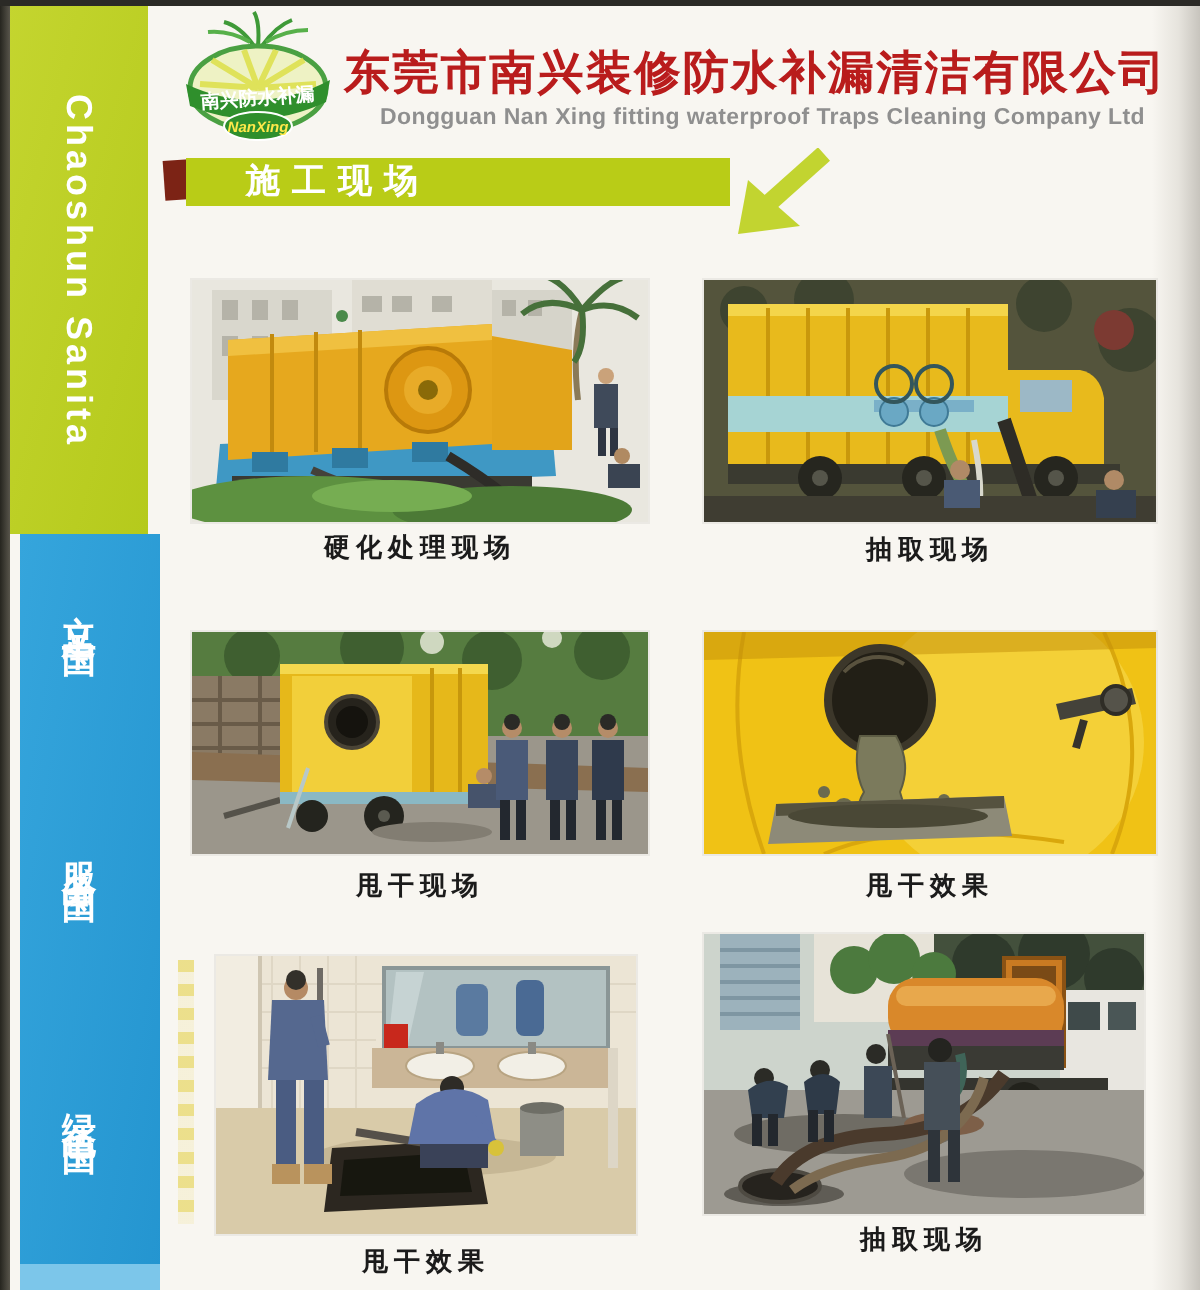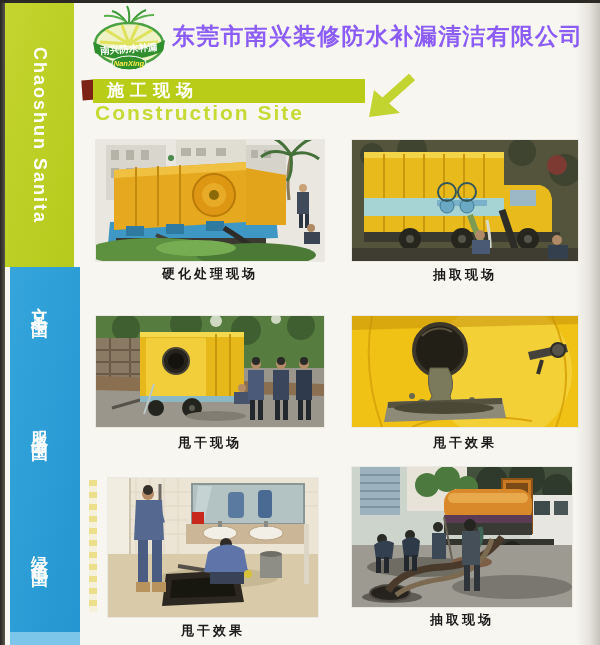"东莞市南兴装修防水补漏清洁有限公司" .title-cn { color: #8b5cf6 -> #b91c1c }
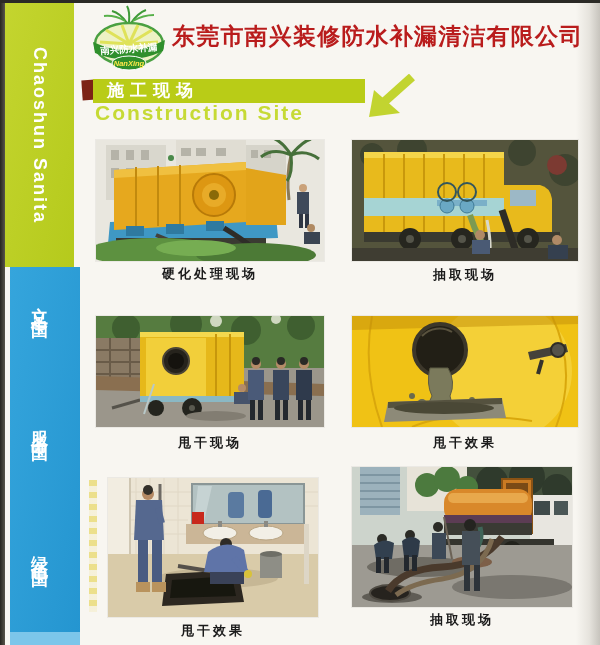"Dongguan Nan Xing fitting waterproof" div.title-en { html: none -> <div>Dongguan Nan Xing fitting waterproof Traps Cleaning Company Ltd</div> }
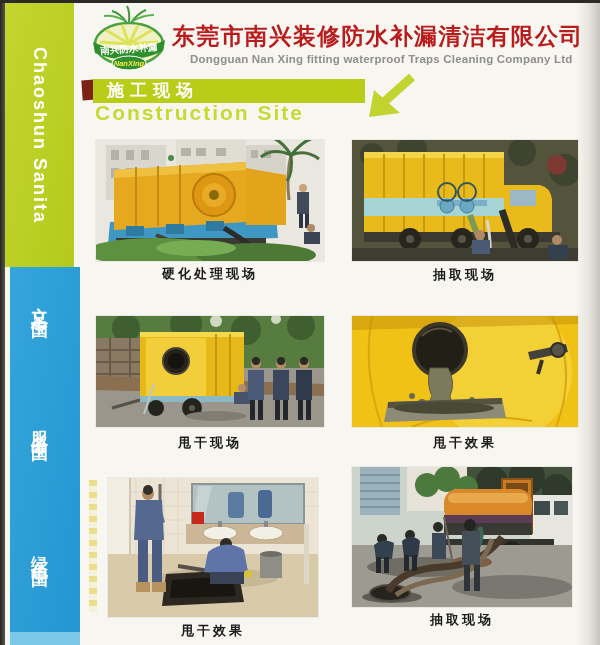"施工现场" .sec-bar { padding-left: 14px -> 30px }
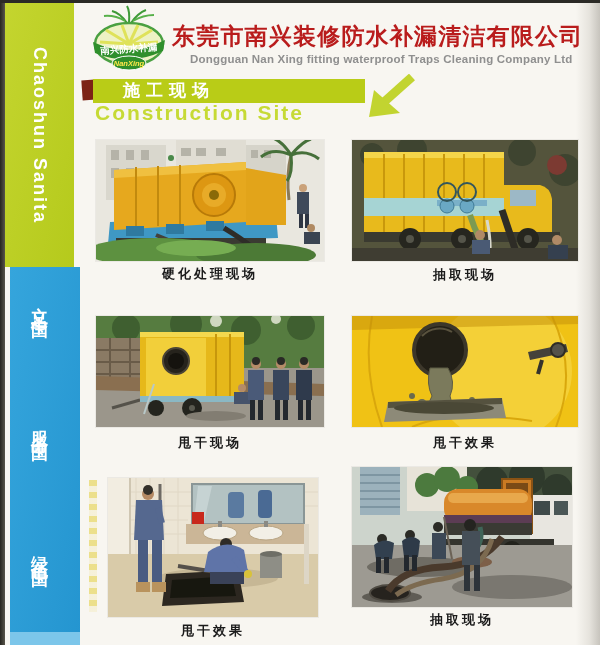"Construction Site" div.sec-en { html: <div>Construction Site</div> -> none }
